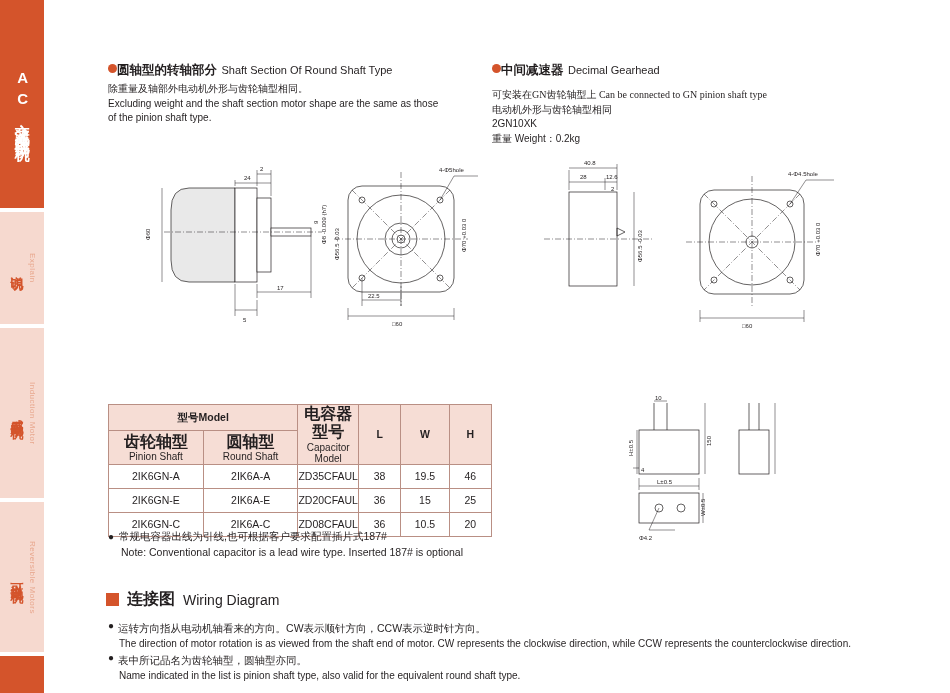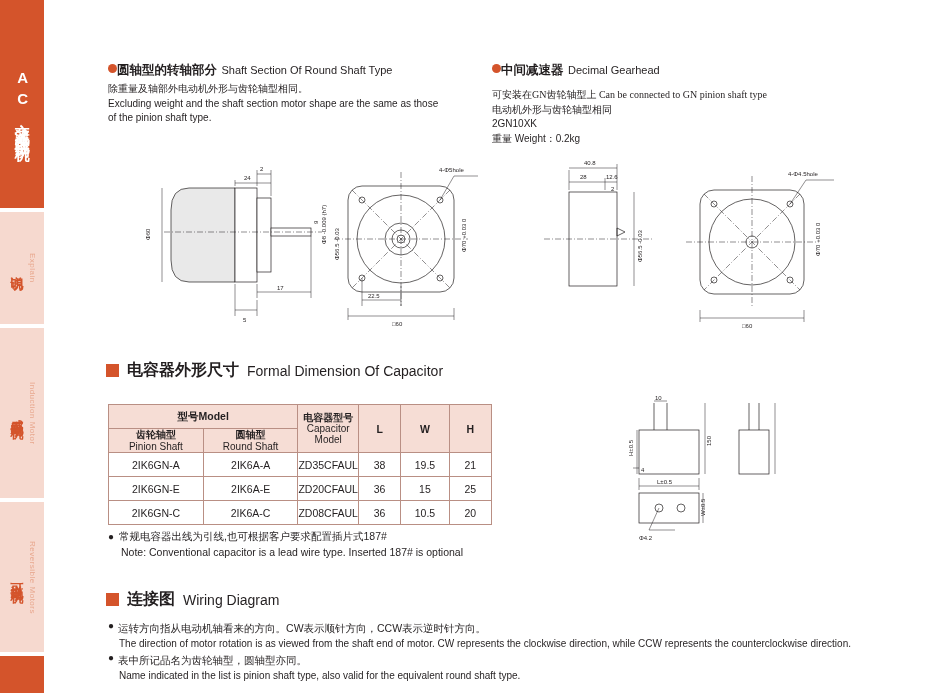"电容器外形尺寸" div.sec-head { html: <div> <span></span> <span>电容器外形尺寸</span> <span>Formal Dimension Of Capacitor</span> </div> -> none }
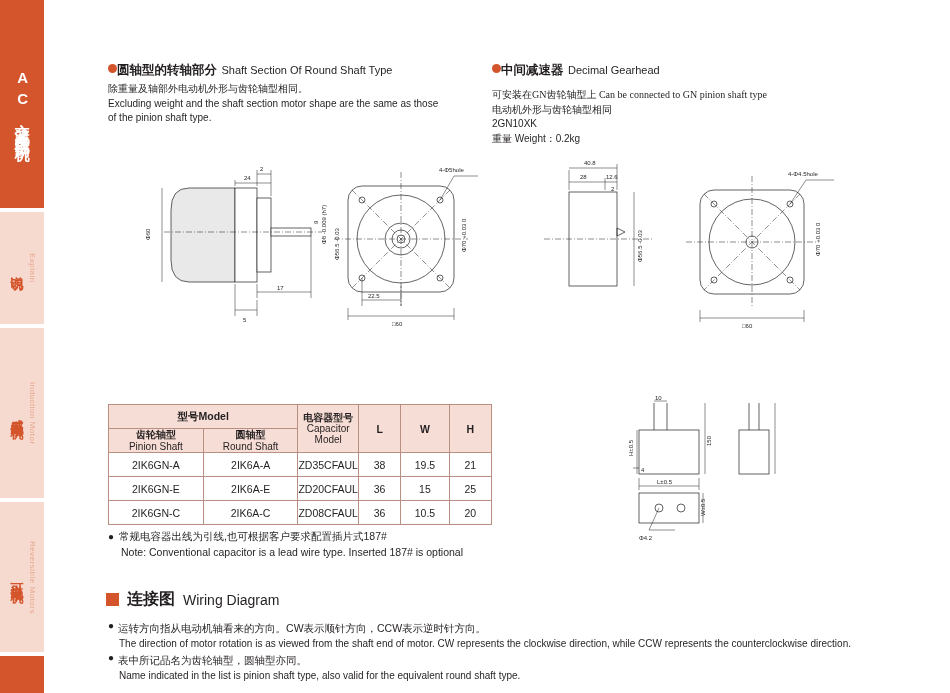"电容器型号" .cap-table .sub { font-size: 10px -> 16px }
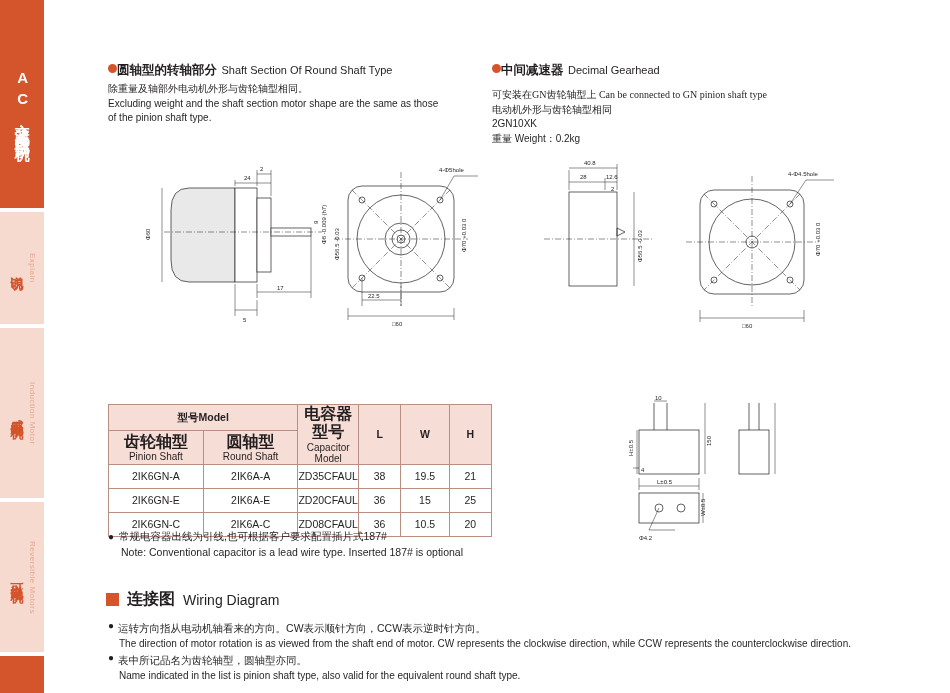"21" td { text: 21 -> 46 }
